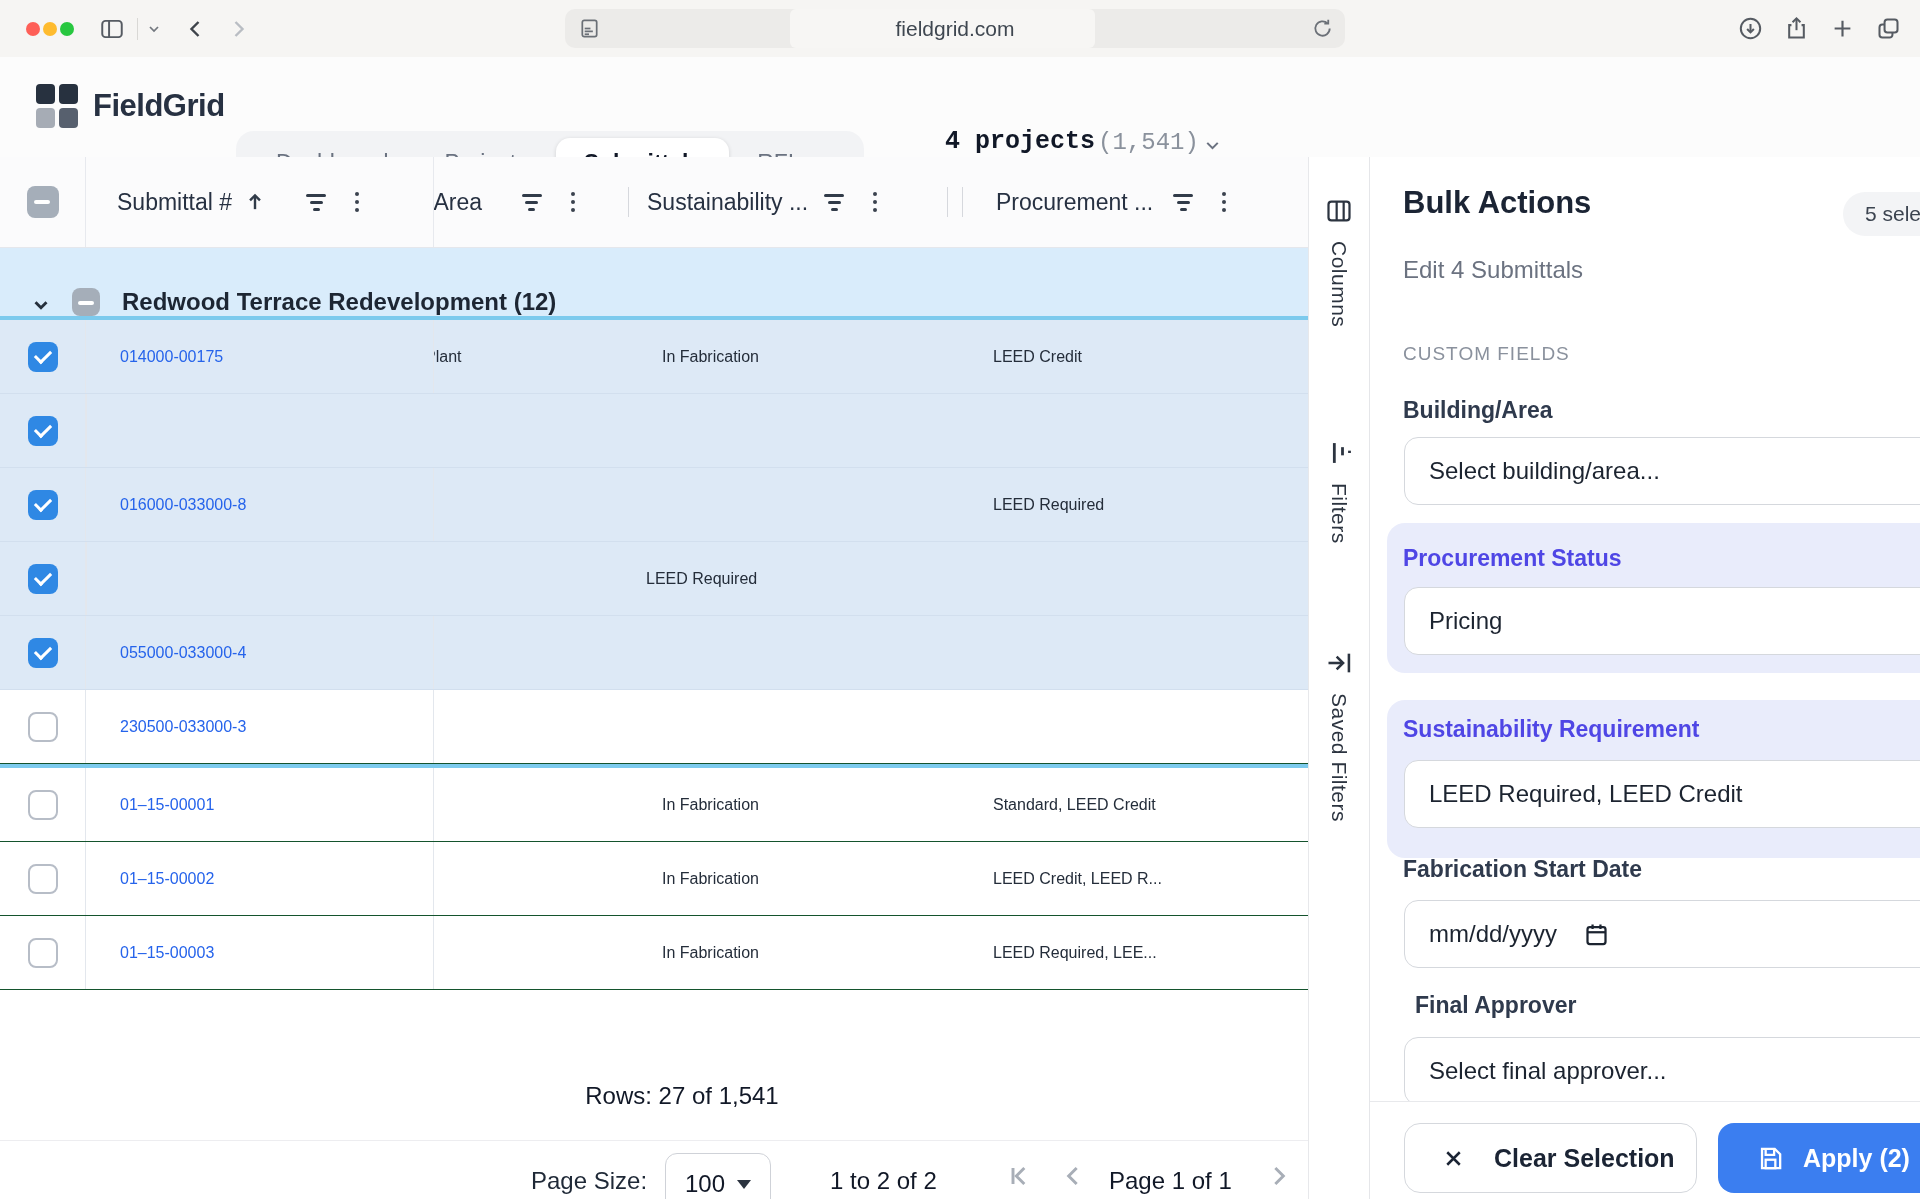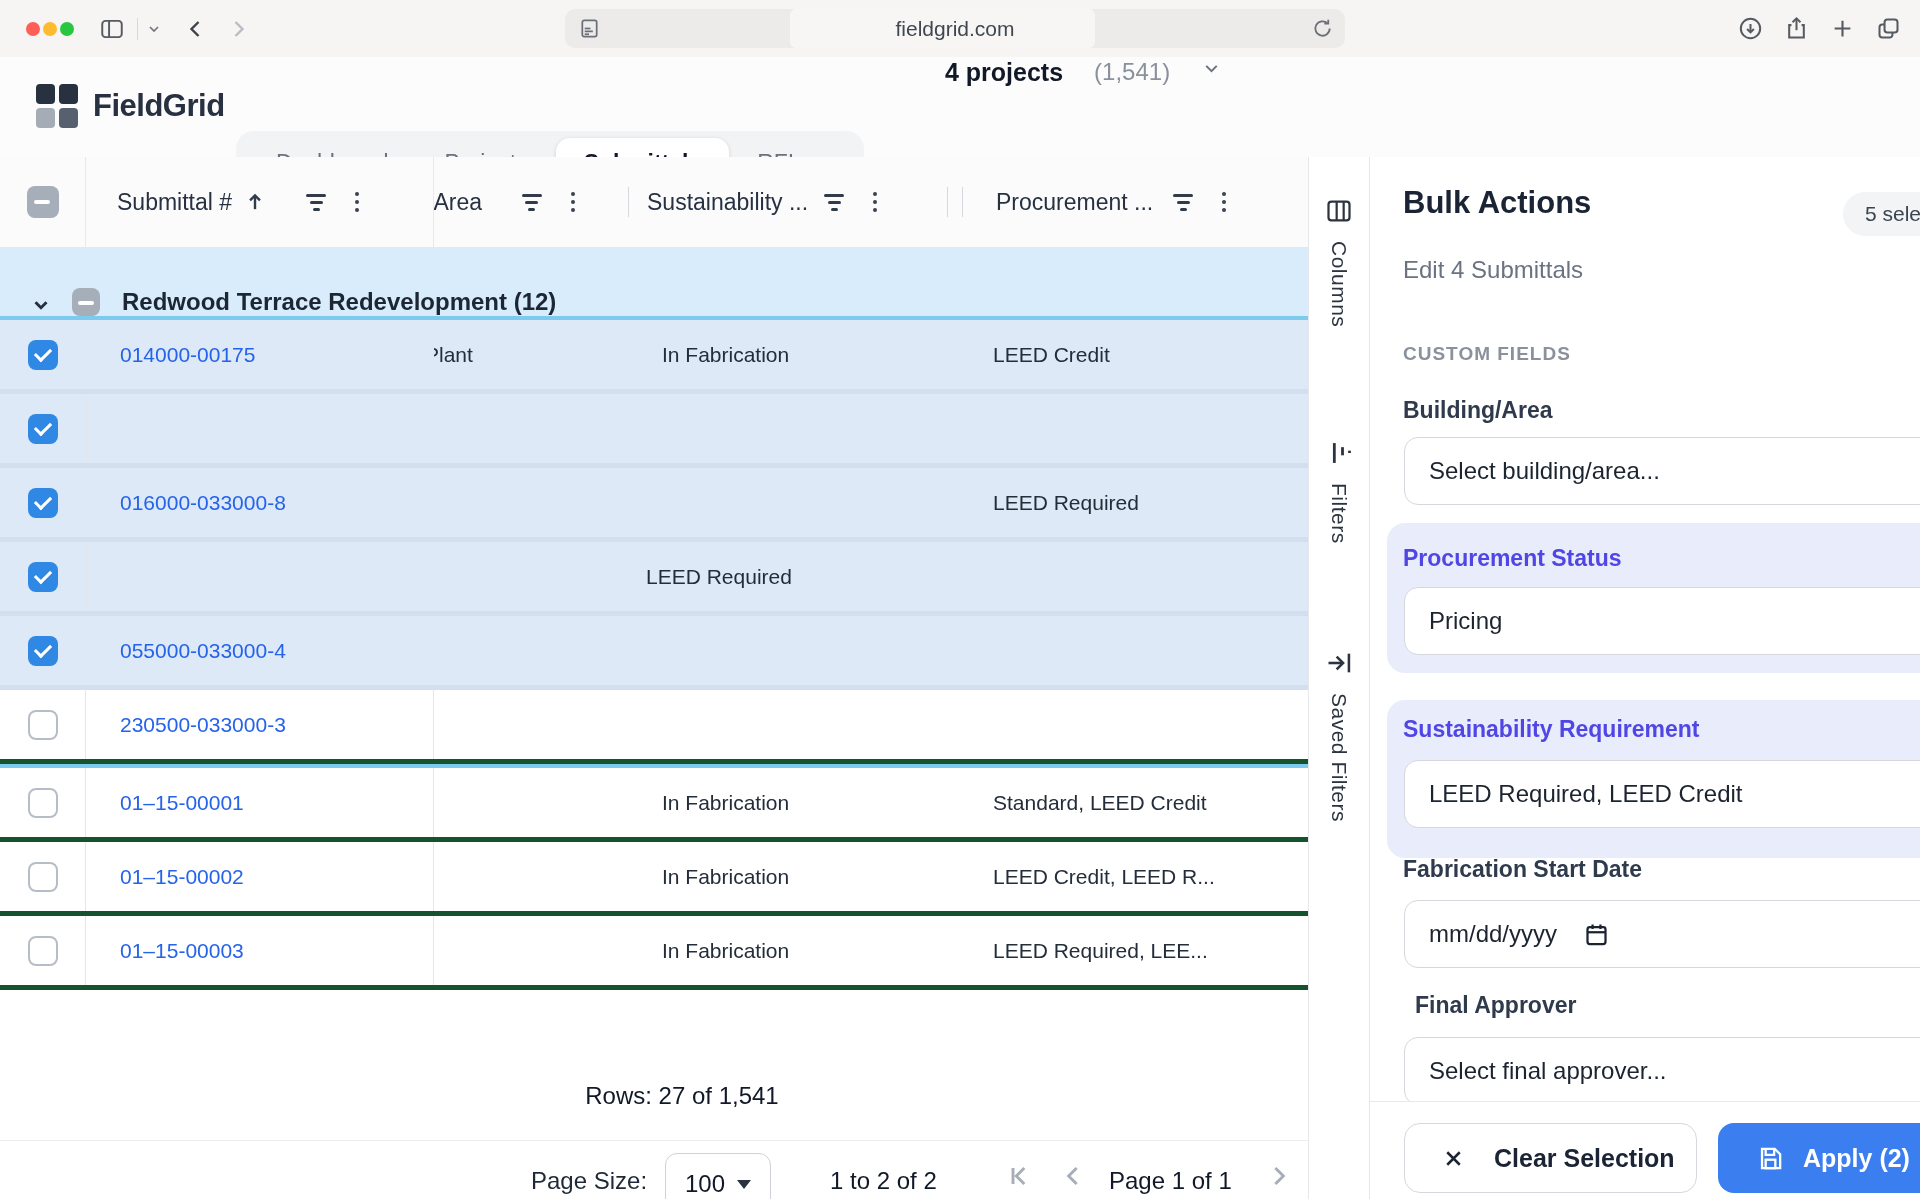"4 projects" .projects-sel { align-items: flex-start -> flex-end; font-family: Liberation Sans, sans-serif -> Liberation Mono, monospace; gap: 31px -> 3px }
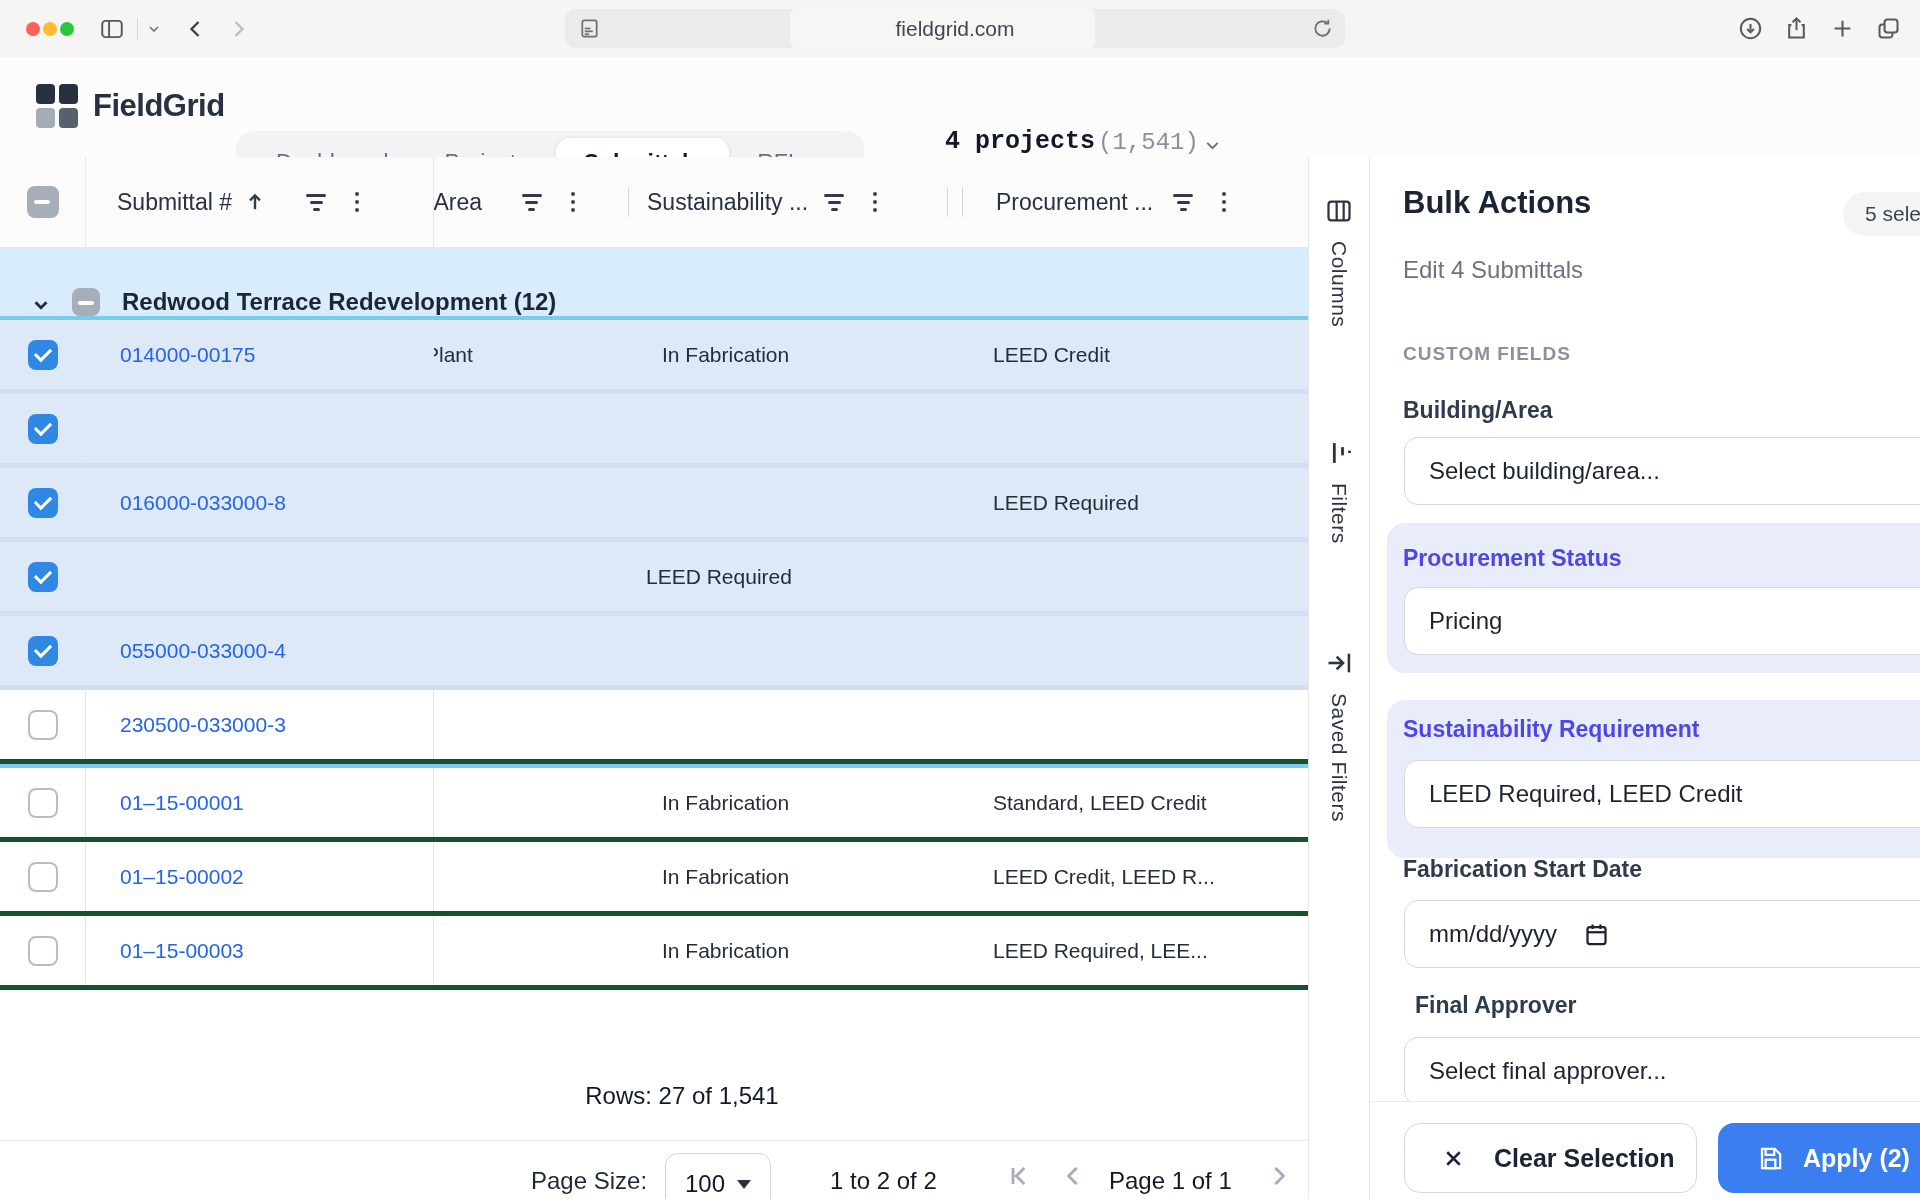"014000-00175" .trow { border-bottom: 5px solid #14532d -> 1px solid #14532d; font-size: 21px -> 16px }
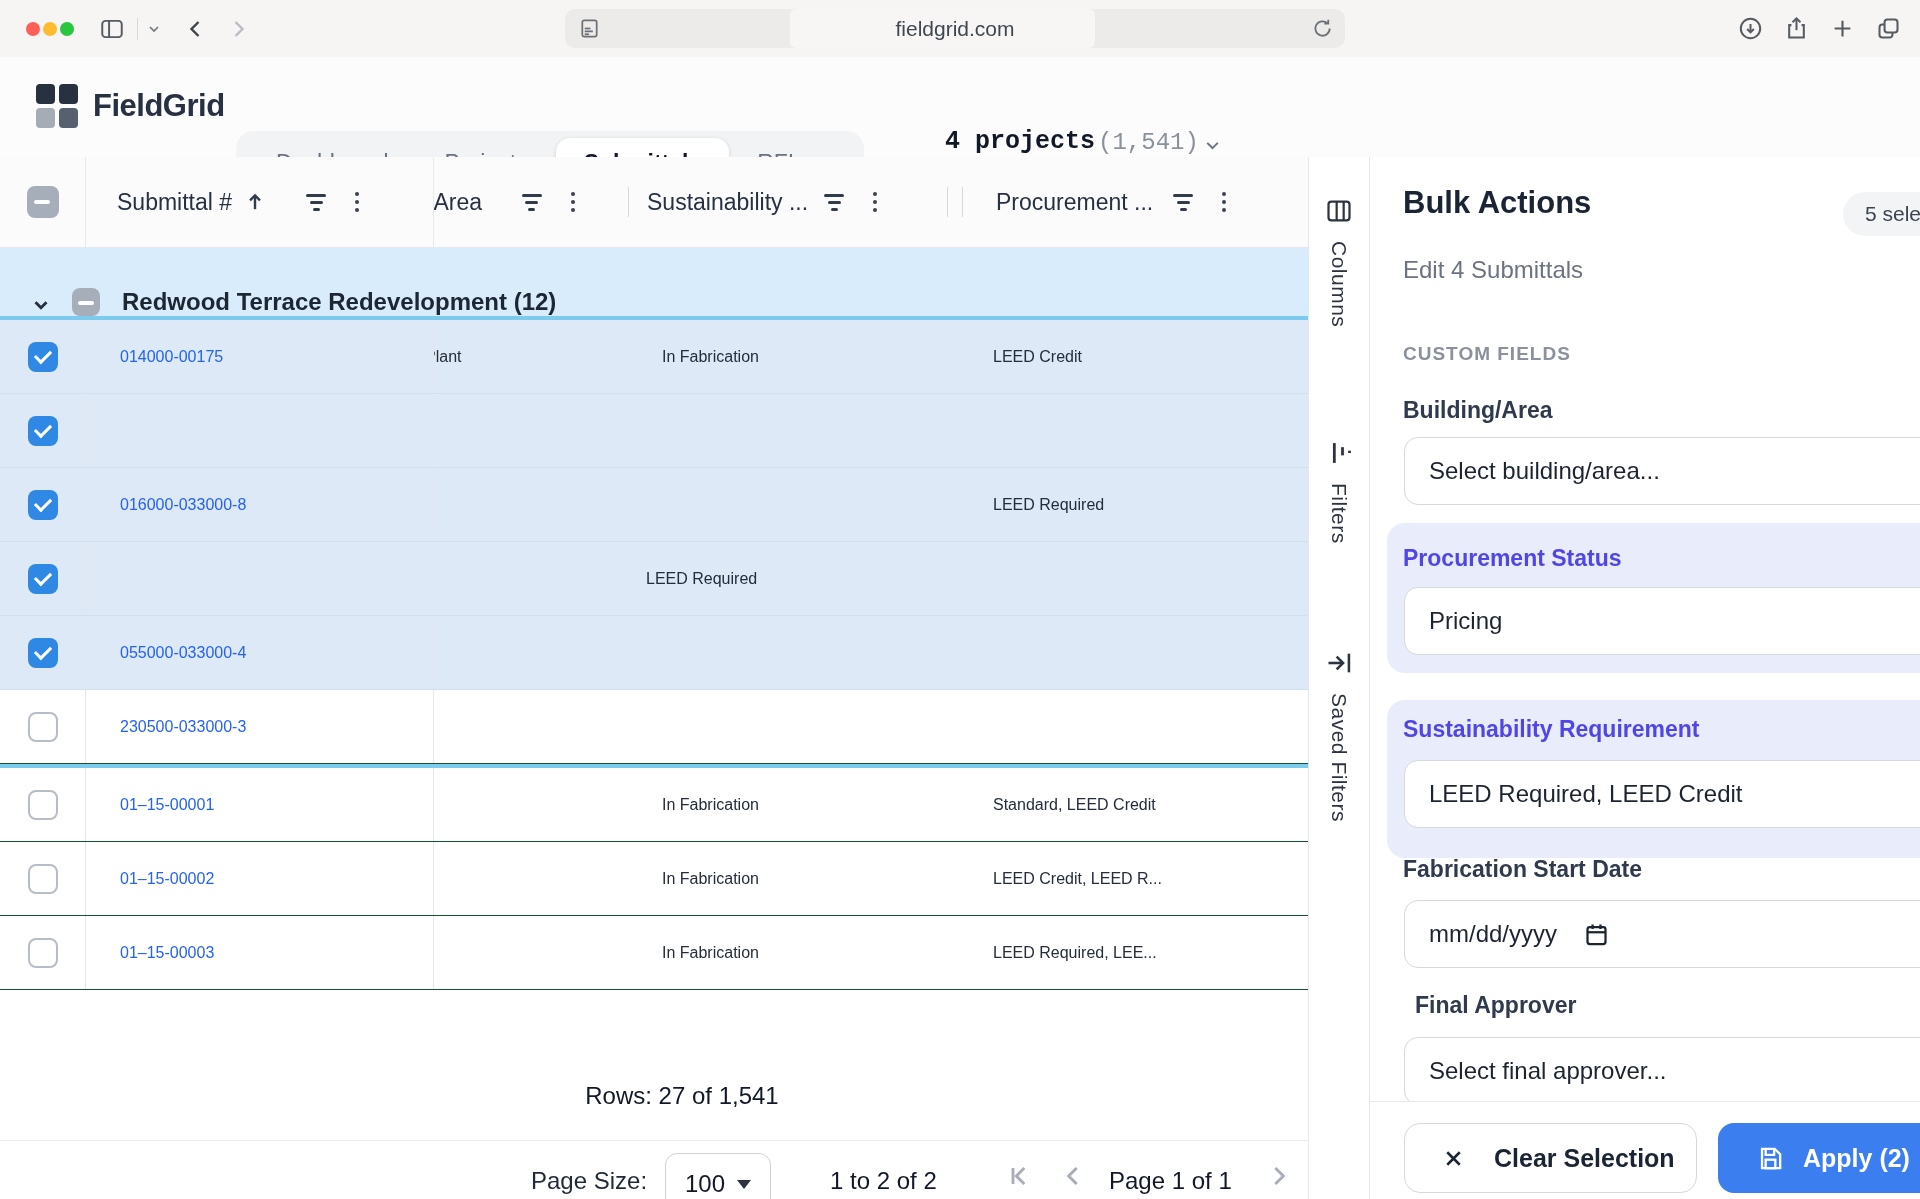"CUSTOM FIELDS" .p-section { font-weight: 700 -> 400 }
